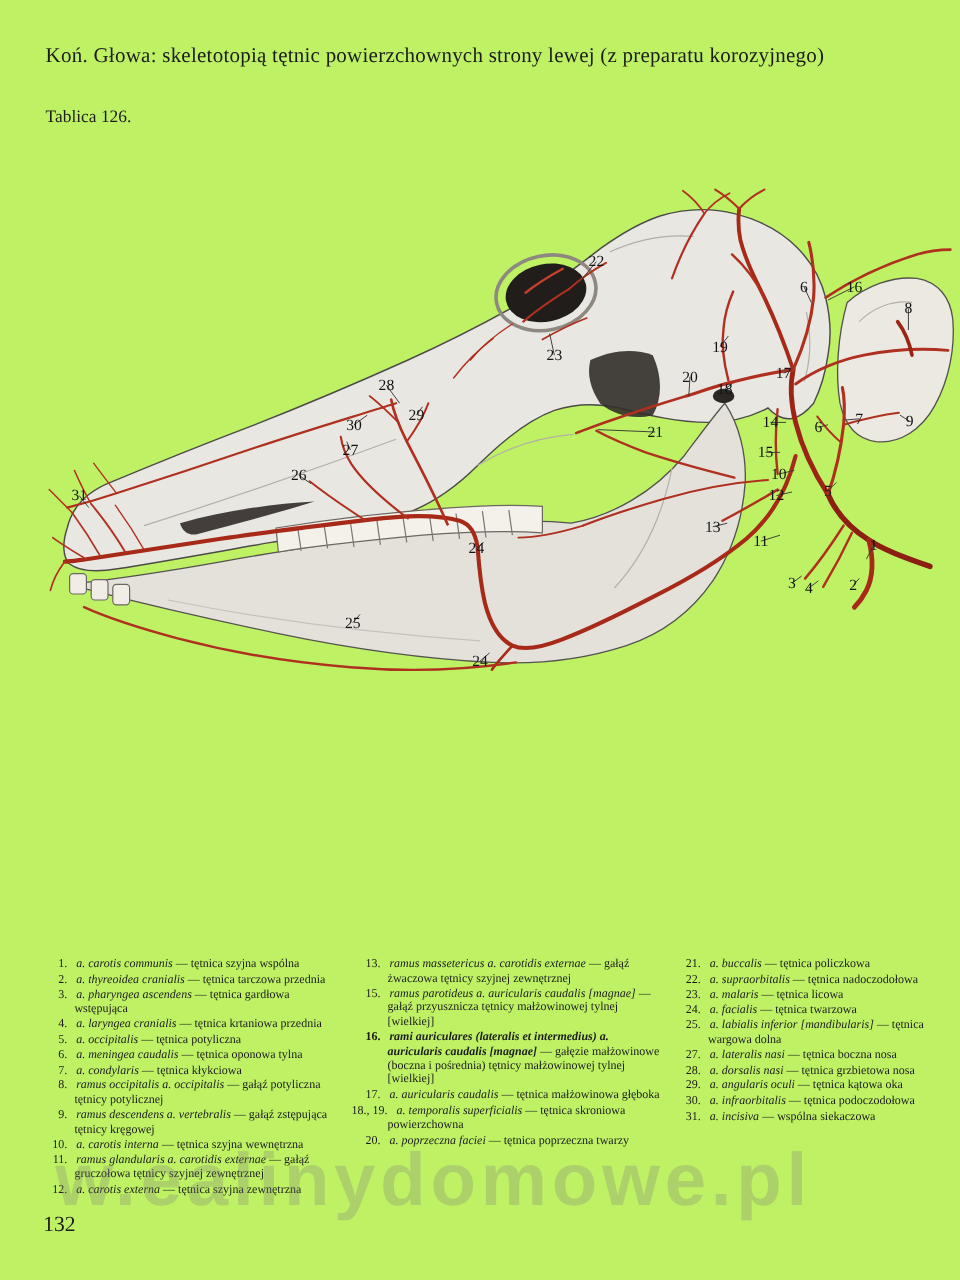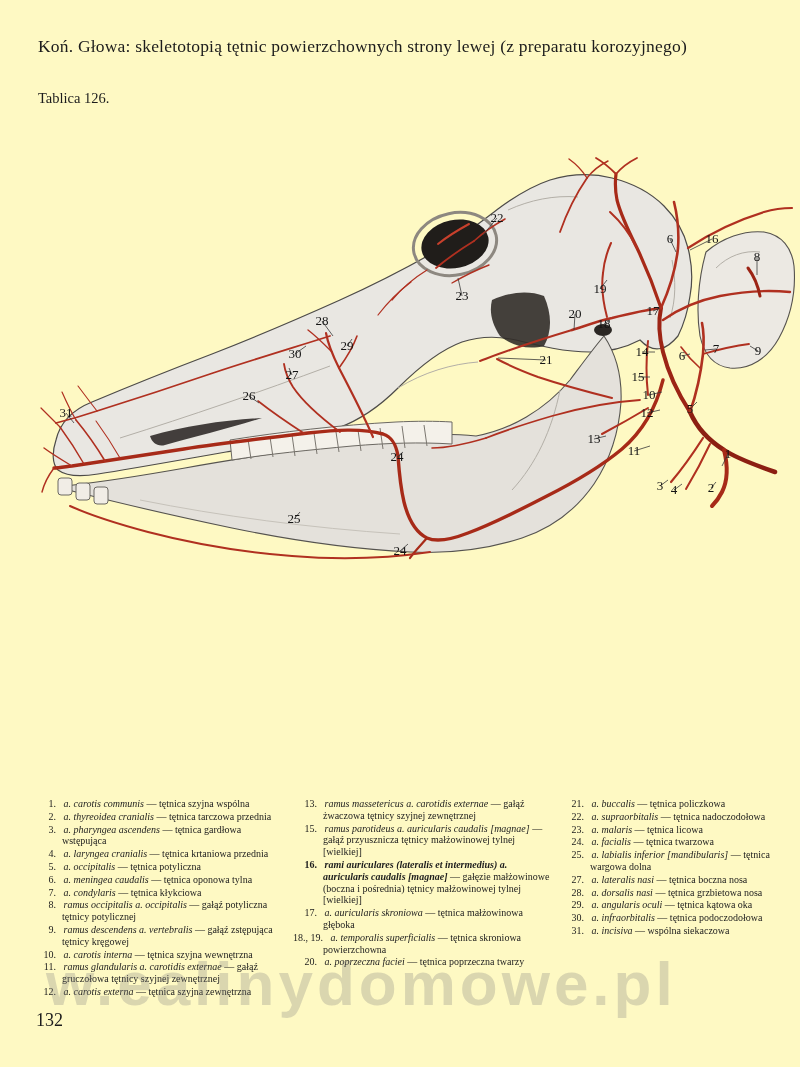"Koń. Głowa: skeletotopią tętnic" .page { background: #fef9c3 -> #bef264 }
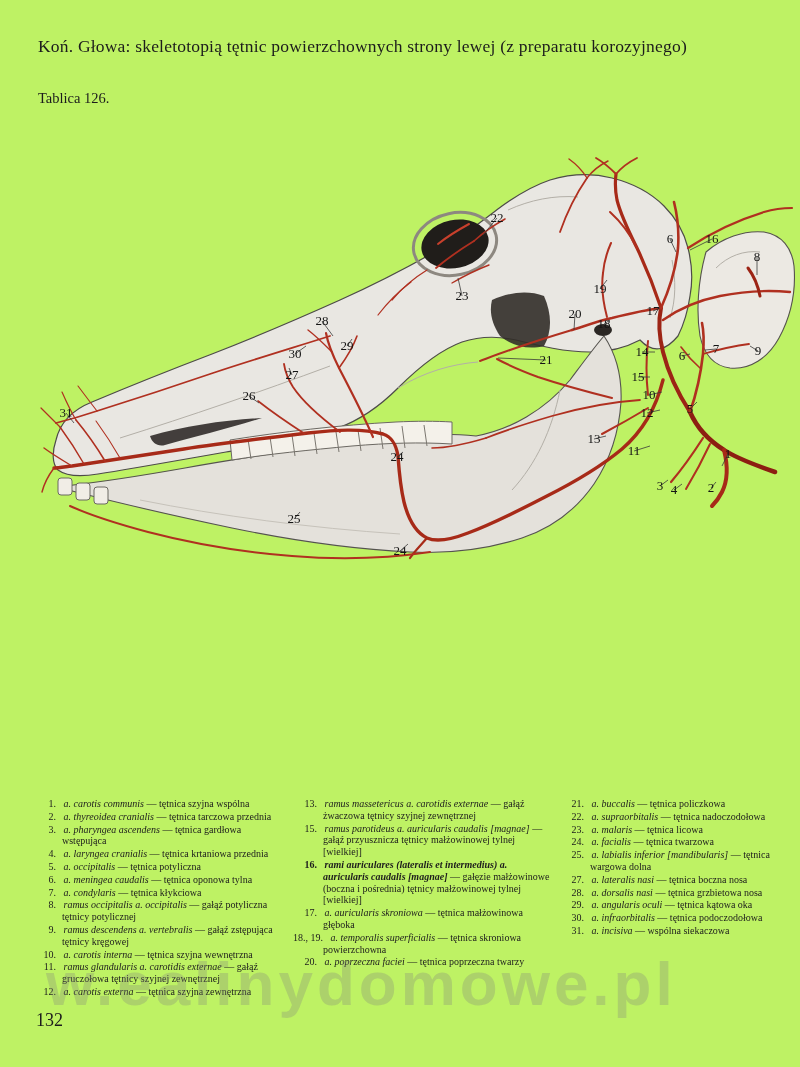"a. auricularis skroniowa" span.latin { text: skroniowa -> caudalis }
